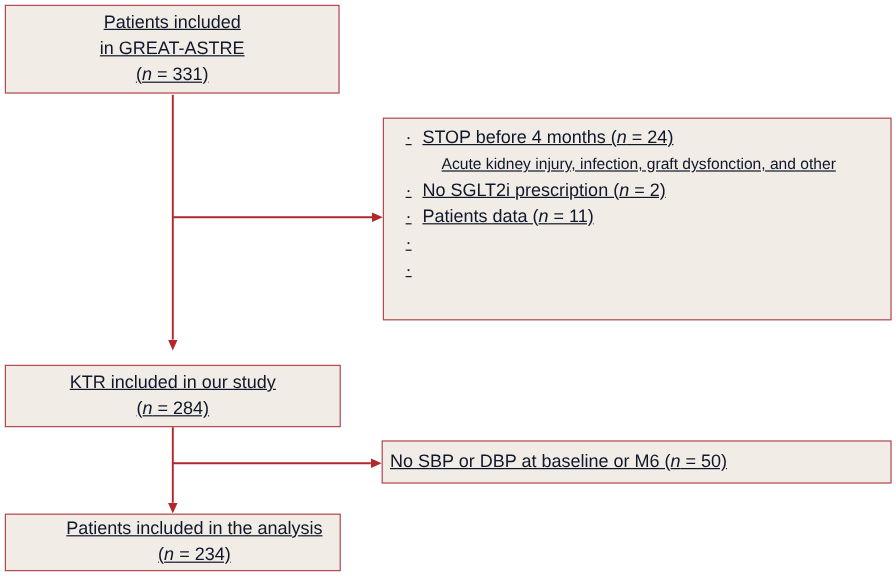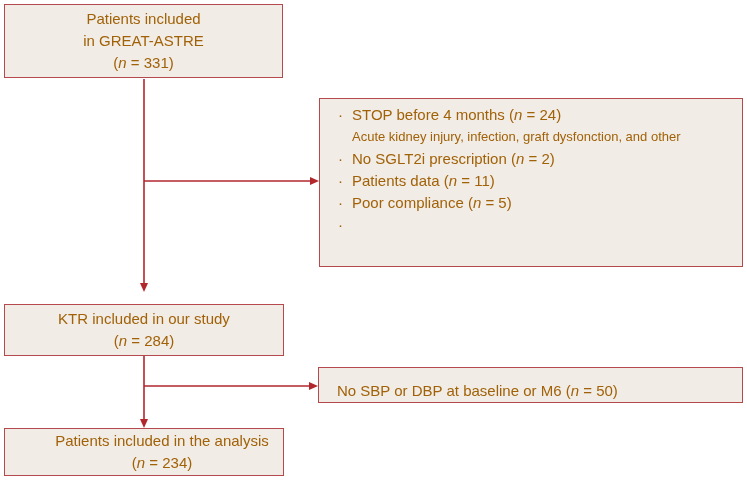"Patients included" .box { color: #a16207 -> #0f172a; text-decoration: none -> underline }
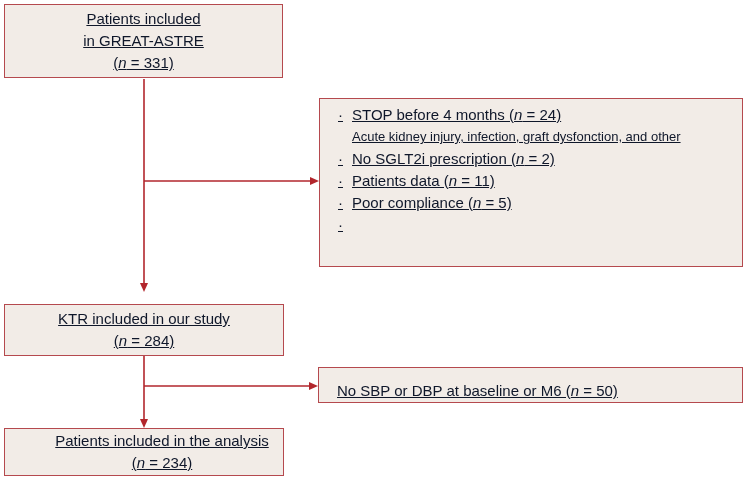"Acute kidney injury, infection, graft" .subnote { margin-left: 14px -> 30px }
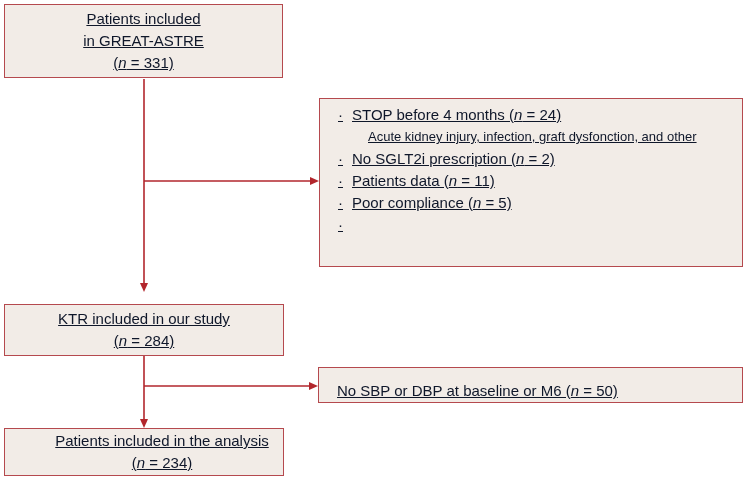"Poor compliance (n = 5)" span { html: <span><span>Poor compliance (</span><span>n</span><span> = 5)</span></span> -> none }
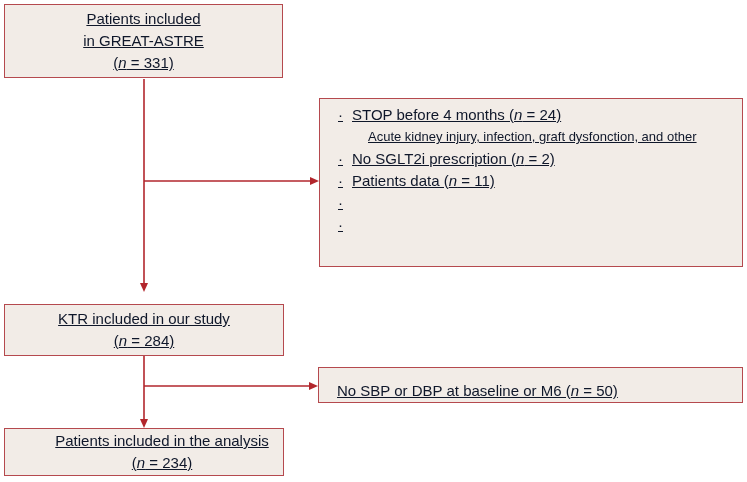"No SBP or DBP at" #box-no-sbp { align-items: flex-end -> center; padding-left: 18px -> 6px }
